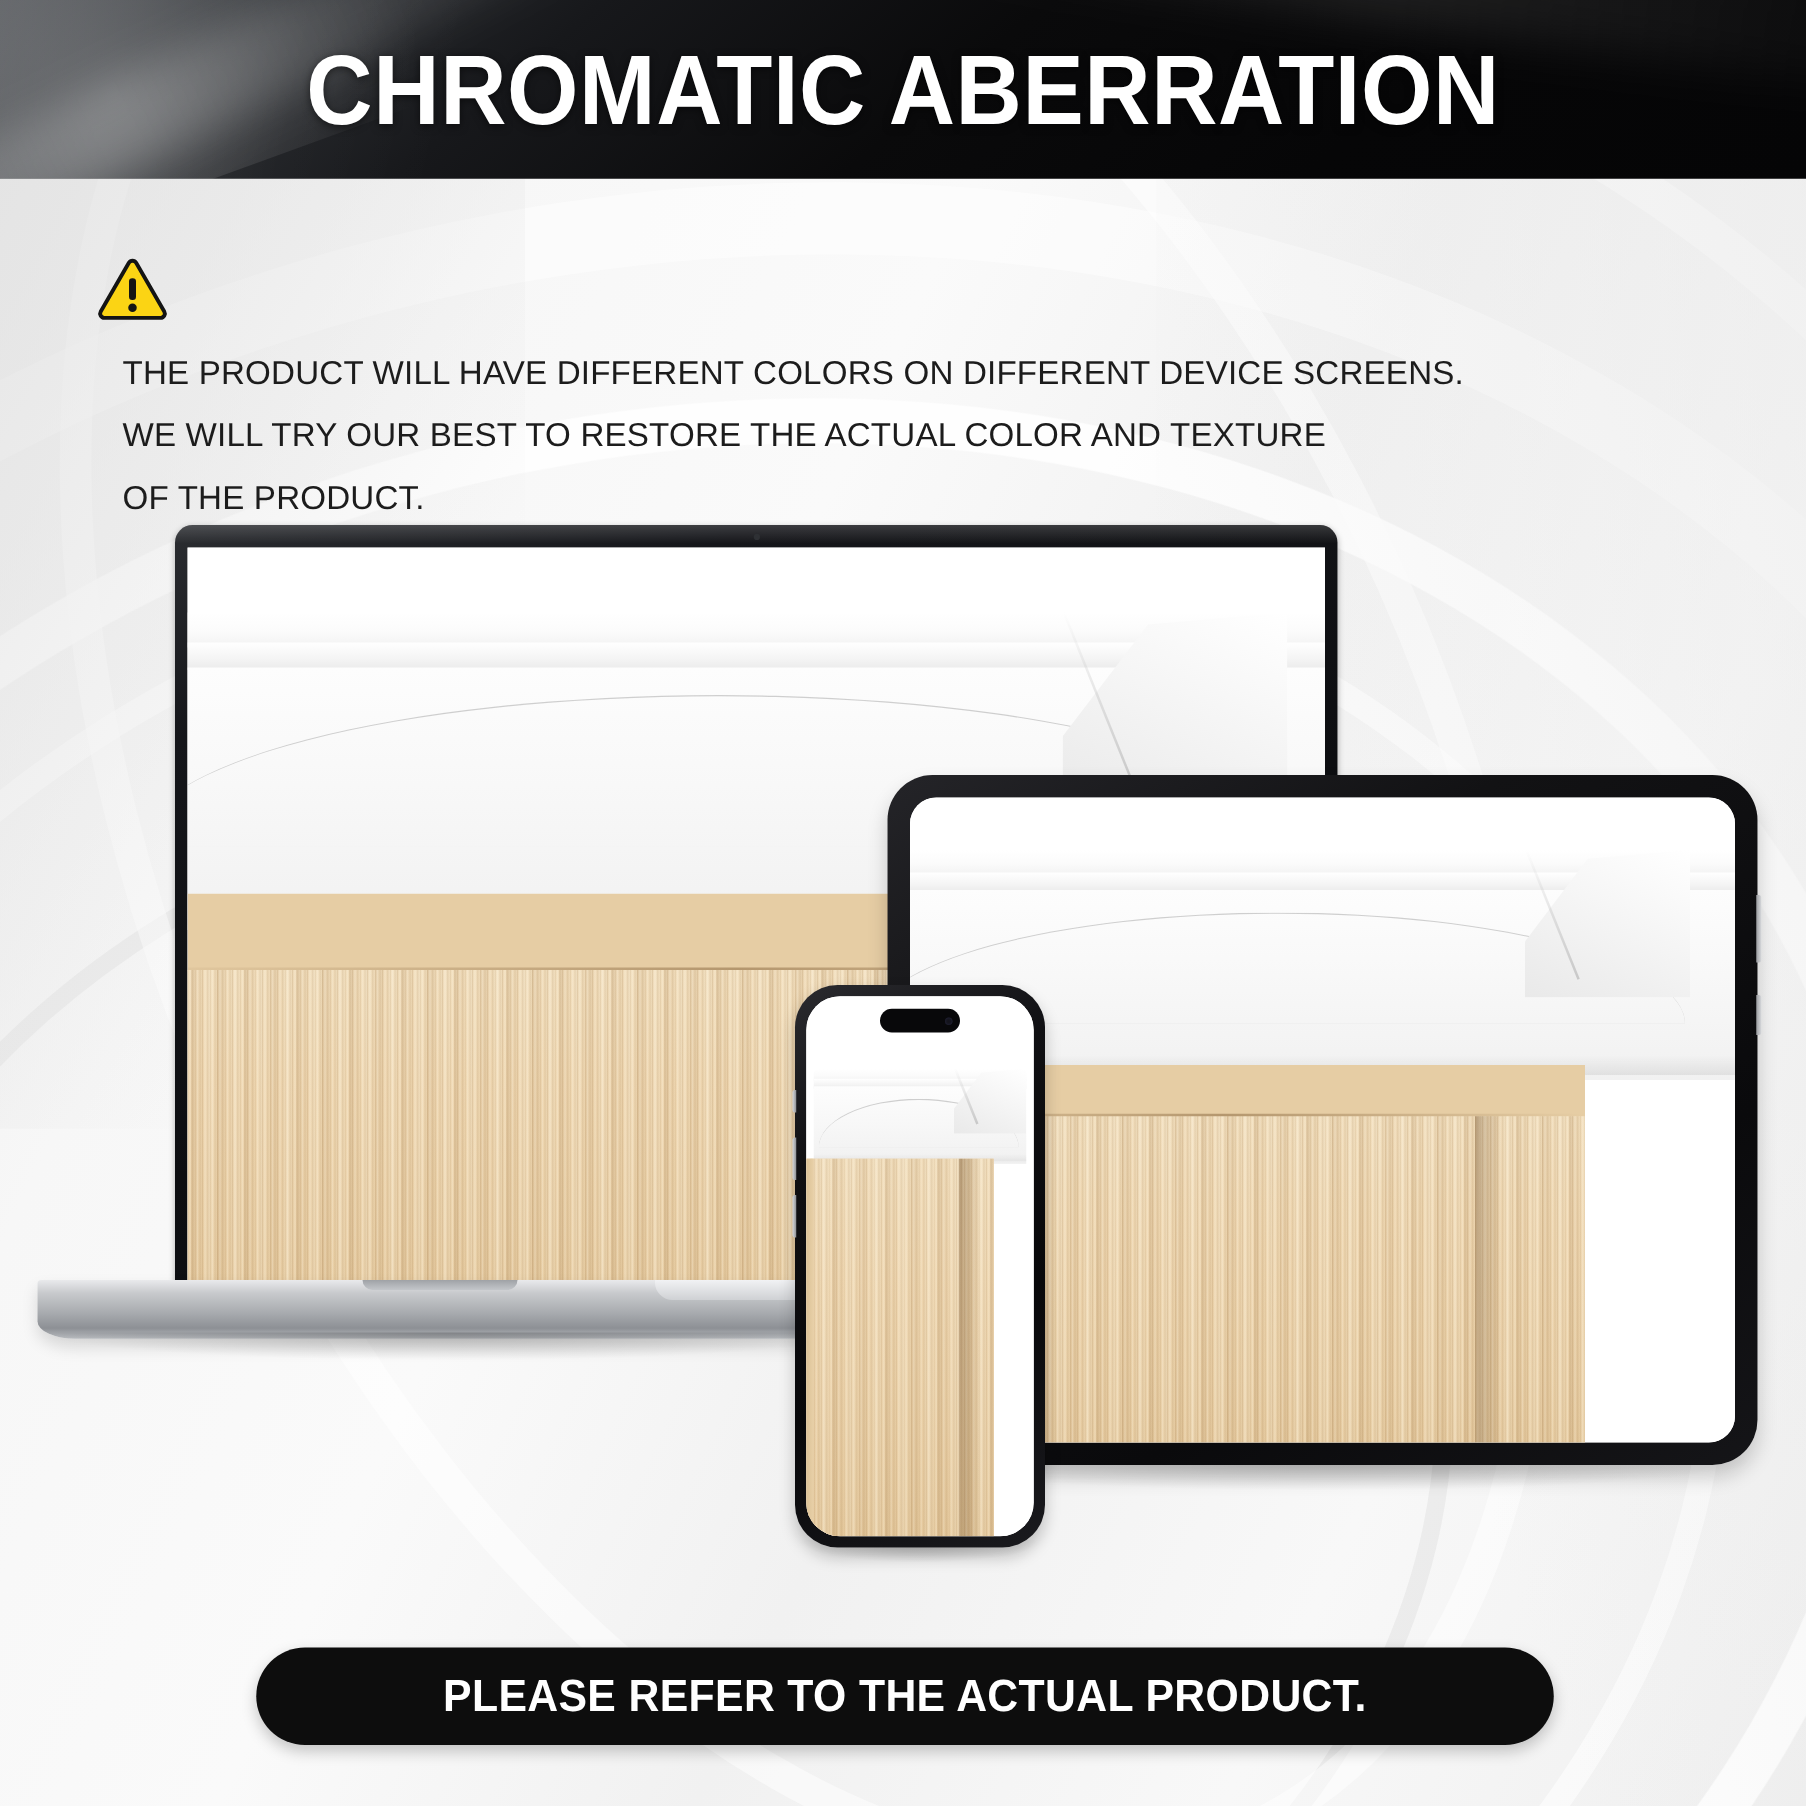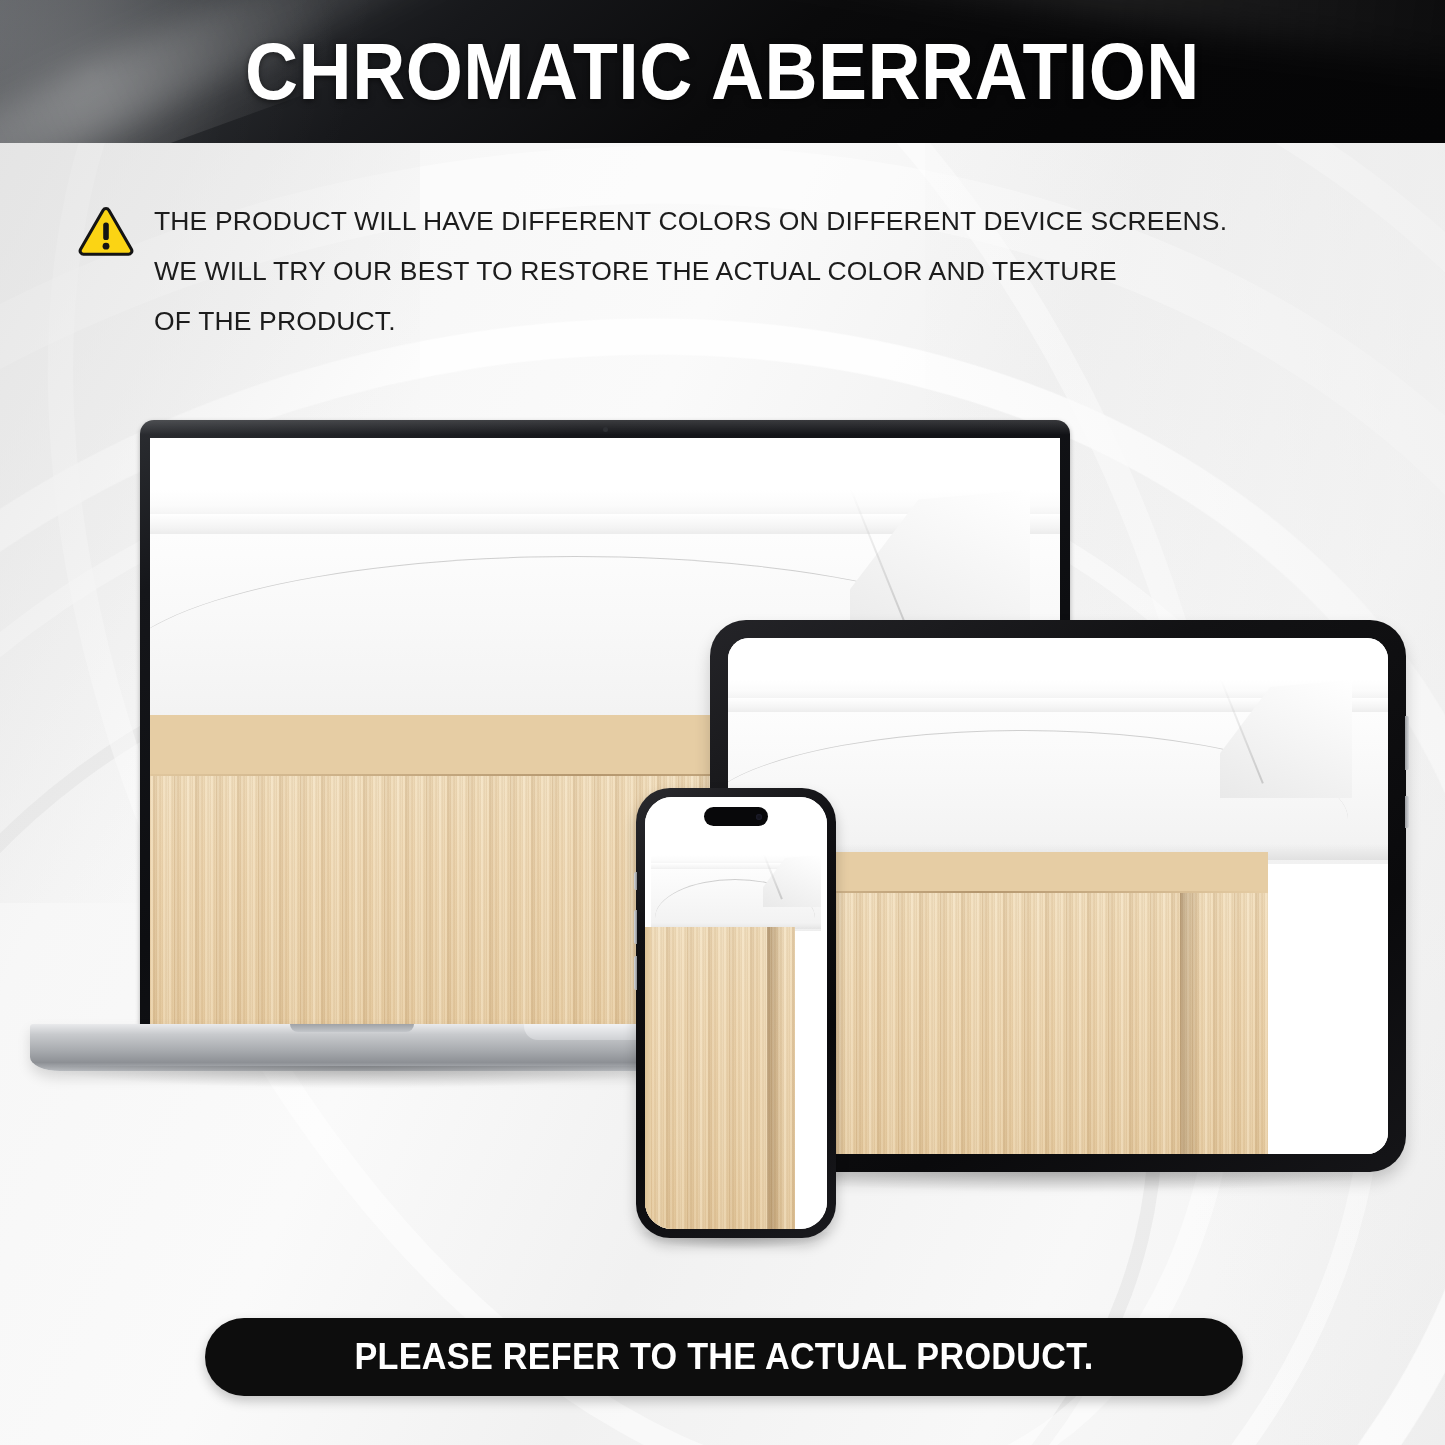"THE PRODUCT WILL HAVE DIFFERENT" .note { flex-direction: none -> column; gap: 0px -> 11px }
